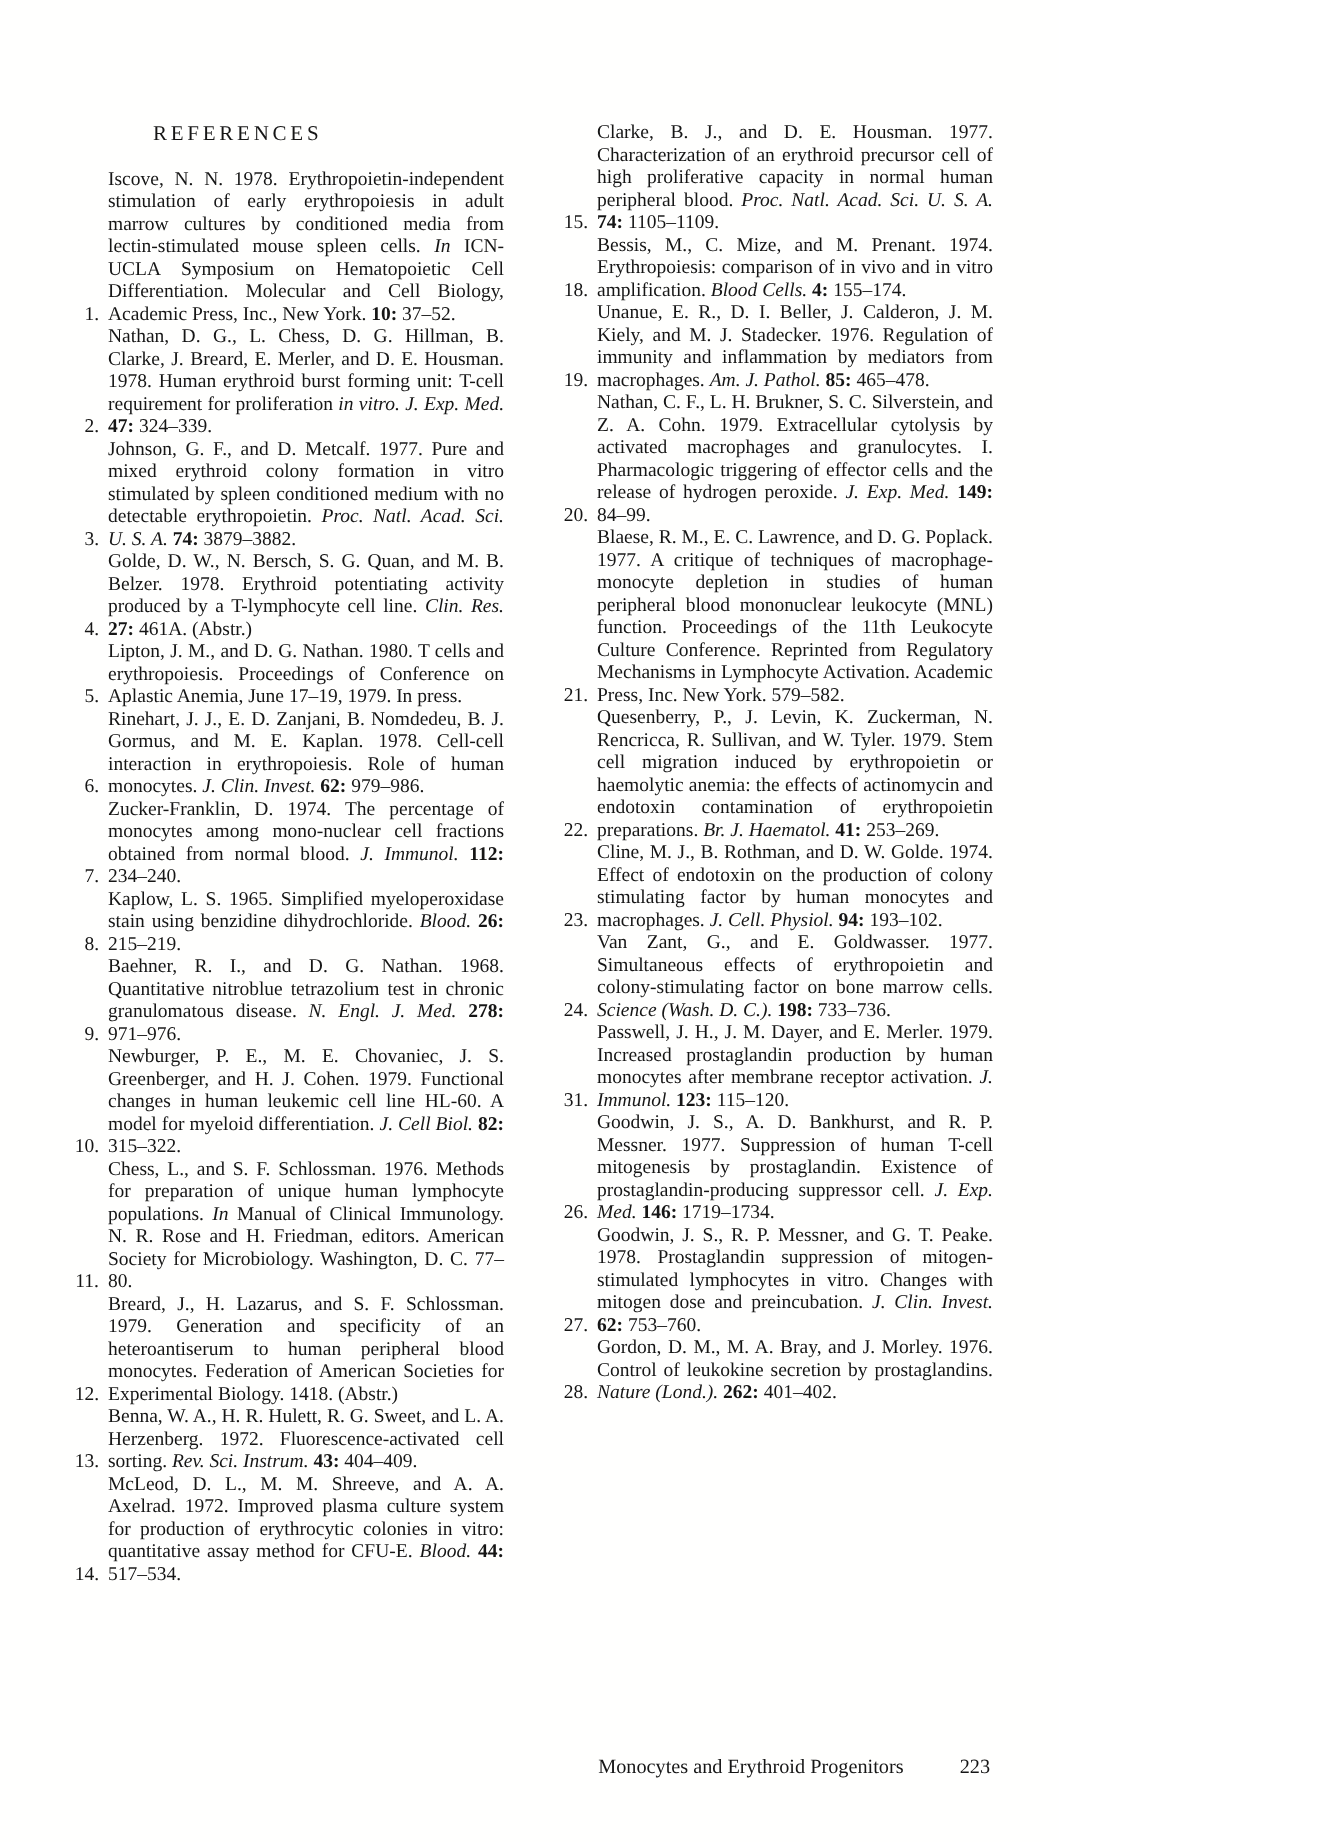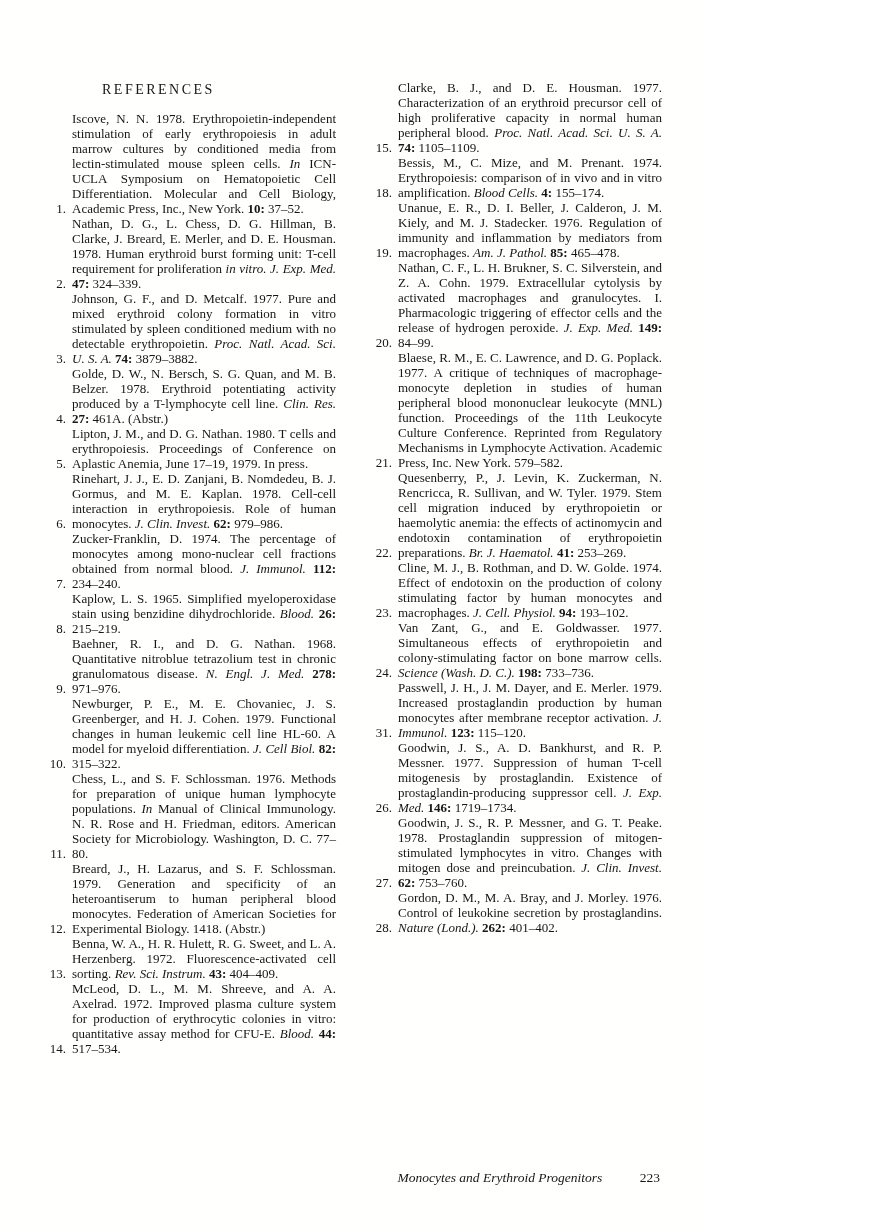"Monocytes and Erythroid Progenitors" .footer .running-title { font-style: italic -> none }
